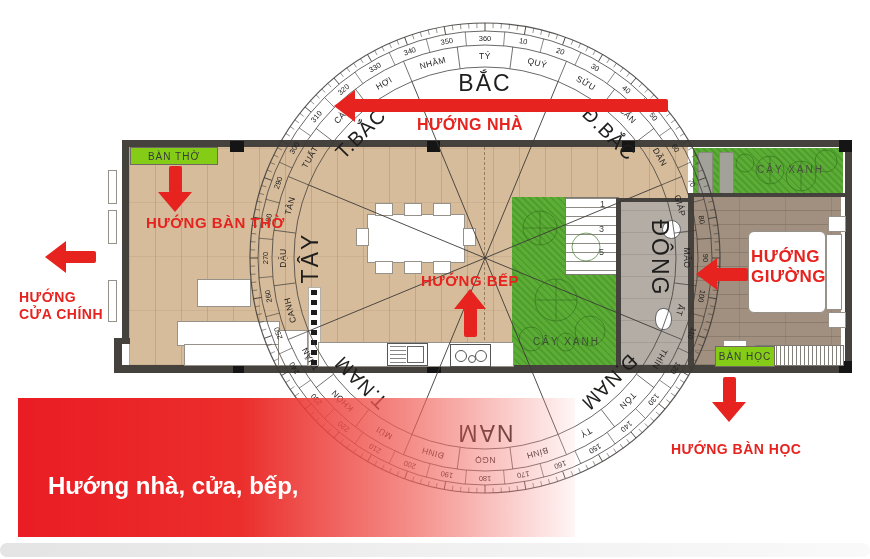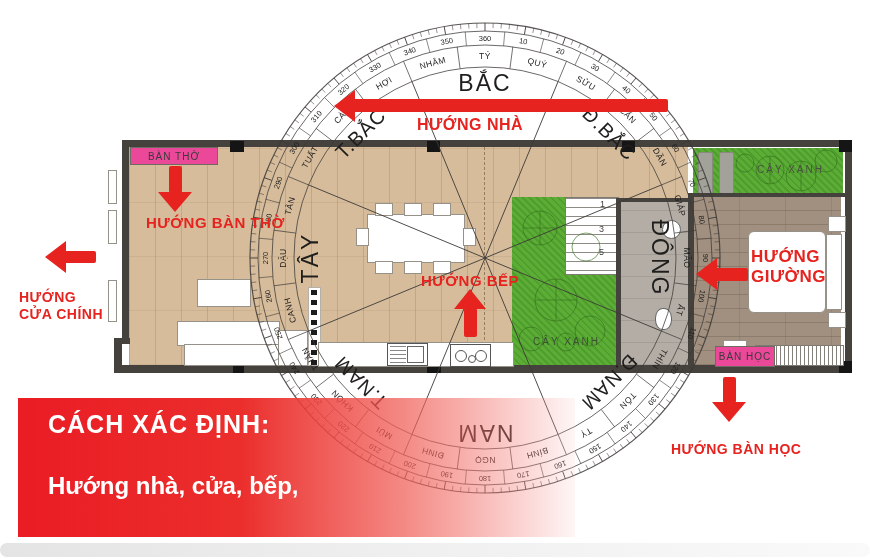"BÀN THỜ" .planlabel { background: #ec4899 -> #84cc16 }
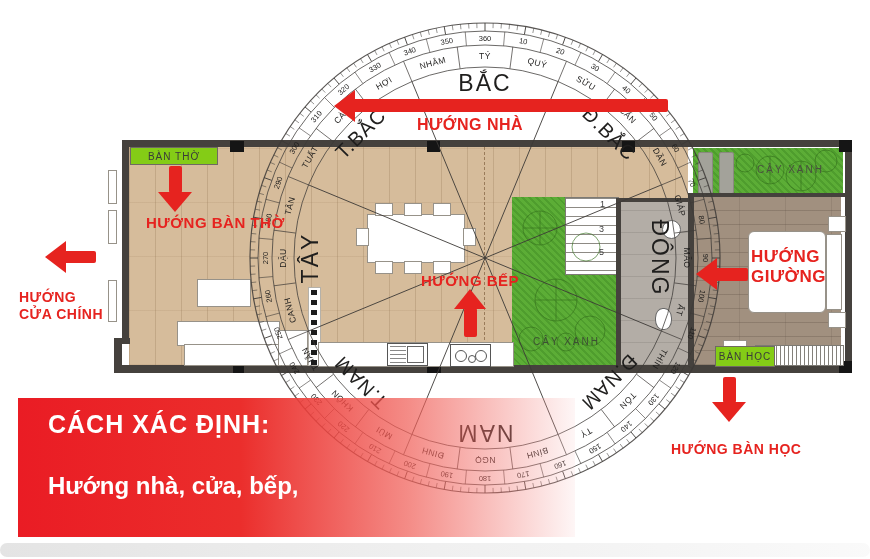"CÁCH XÁC ĐỊNH:" span.t1 { html: <span>CÁCH XÁC ĐỊNH:</span> -> none }
